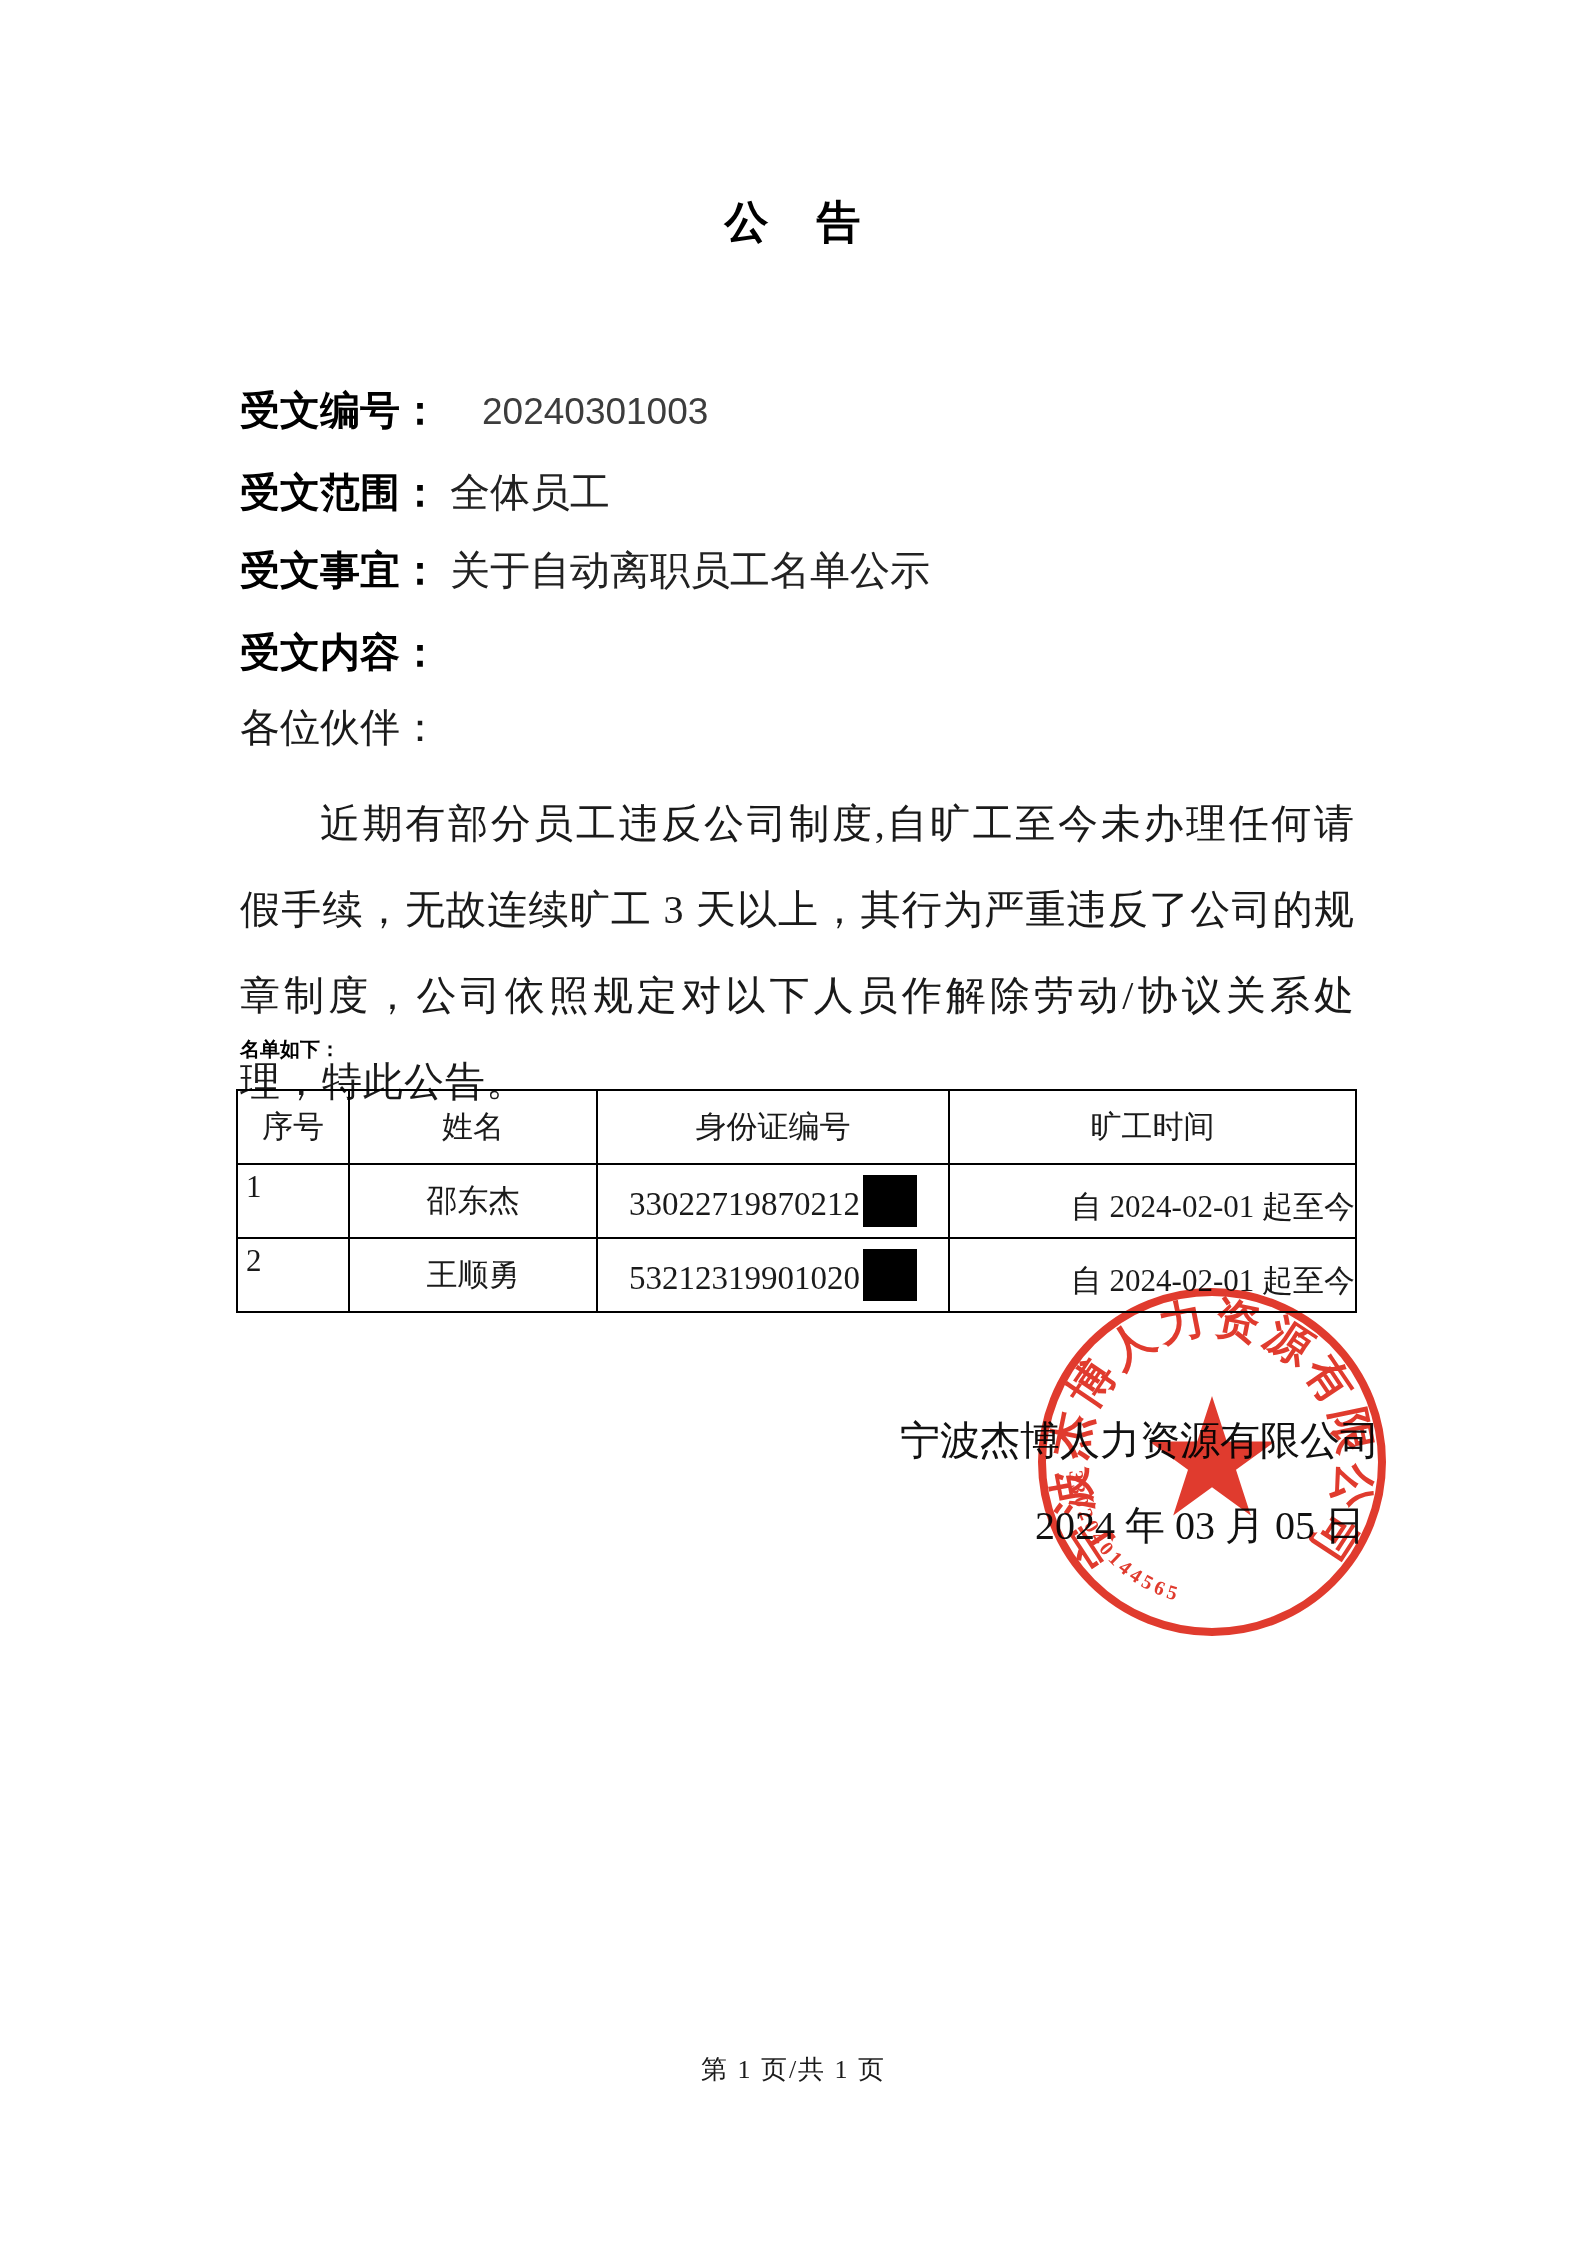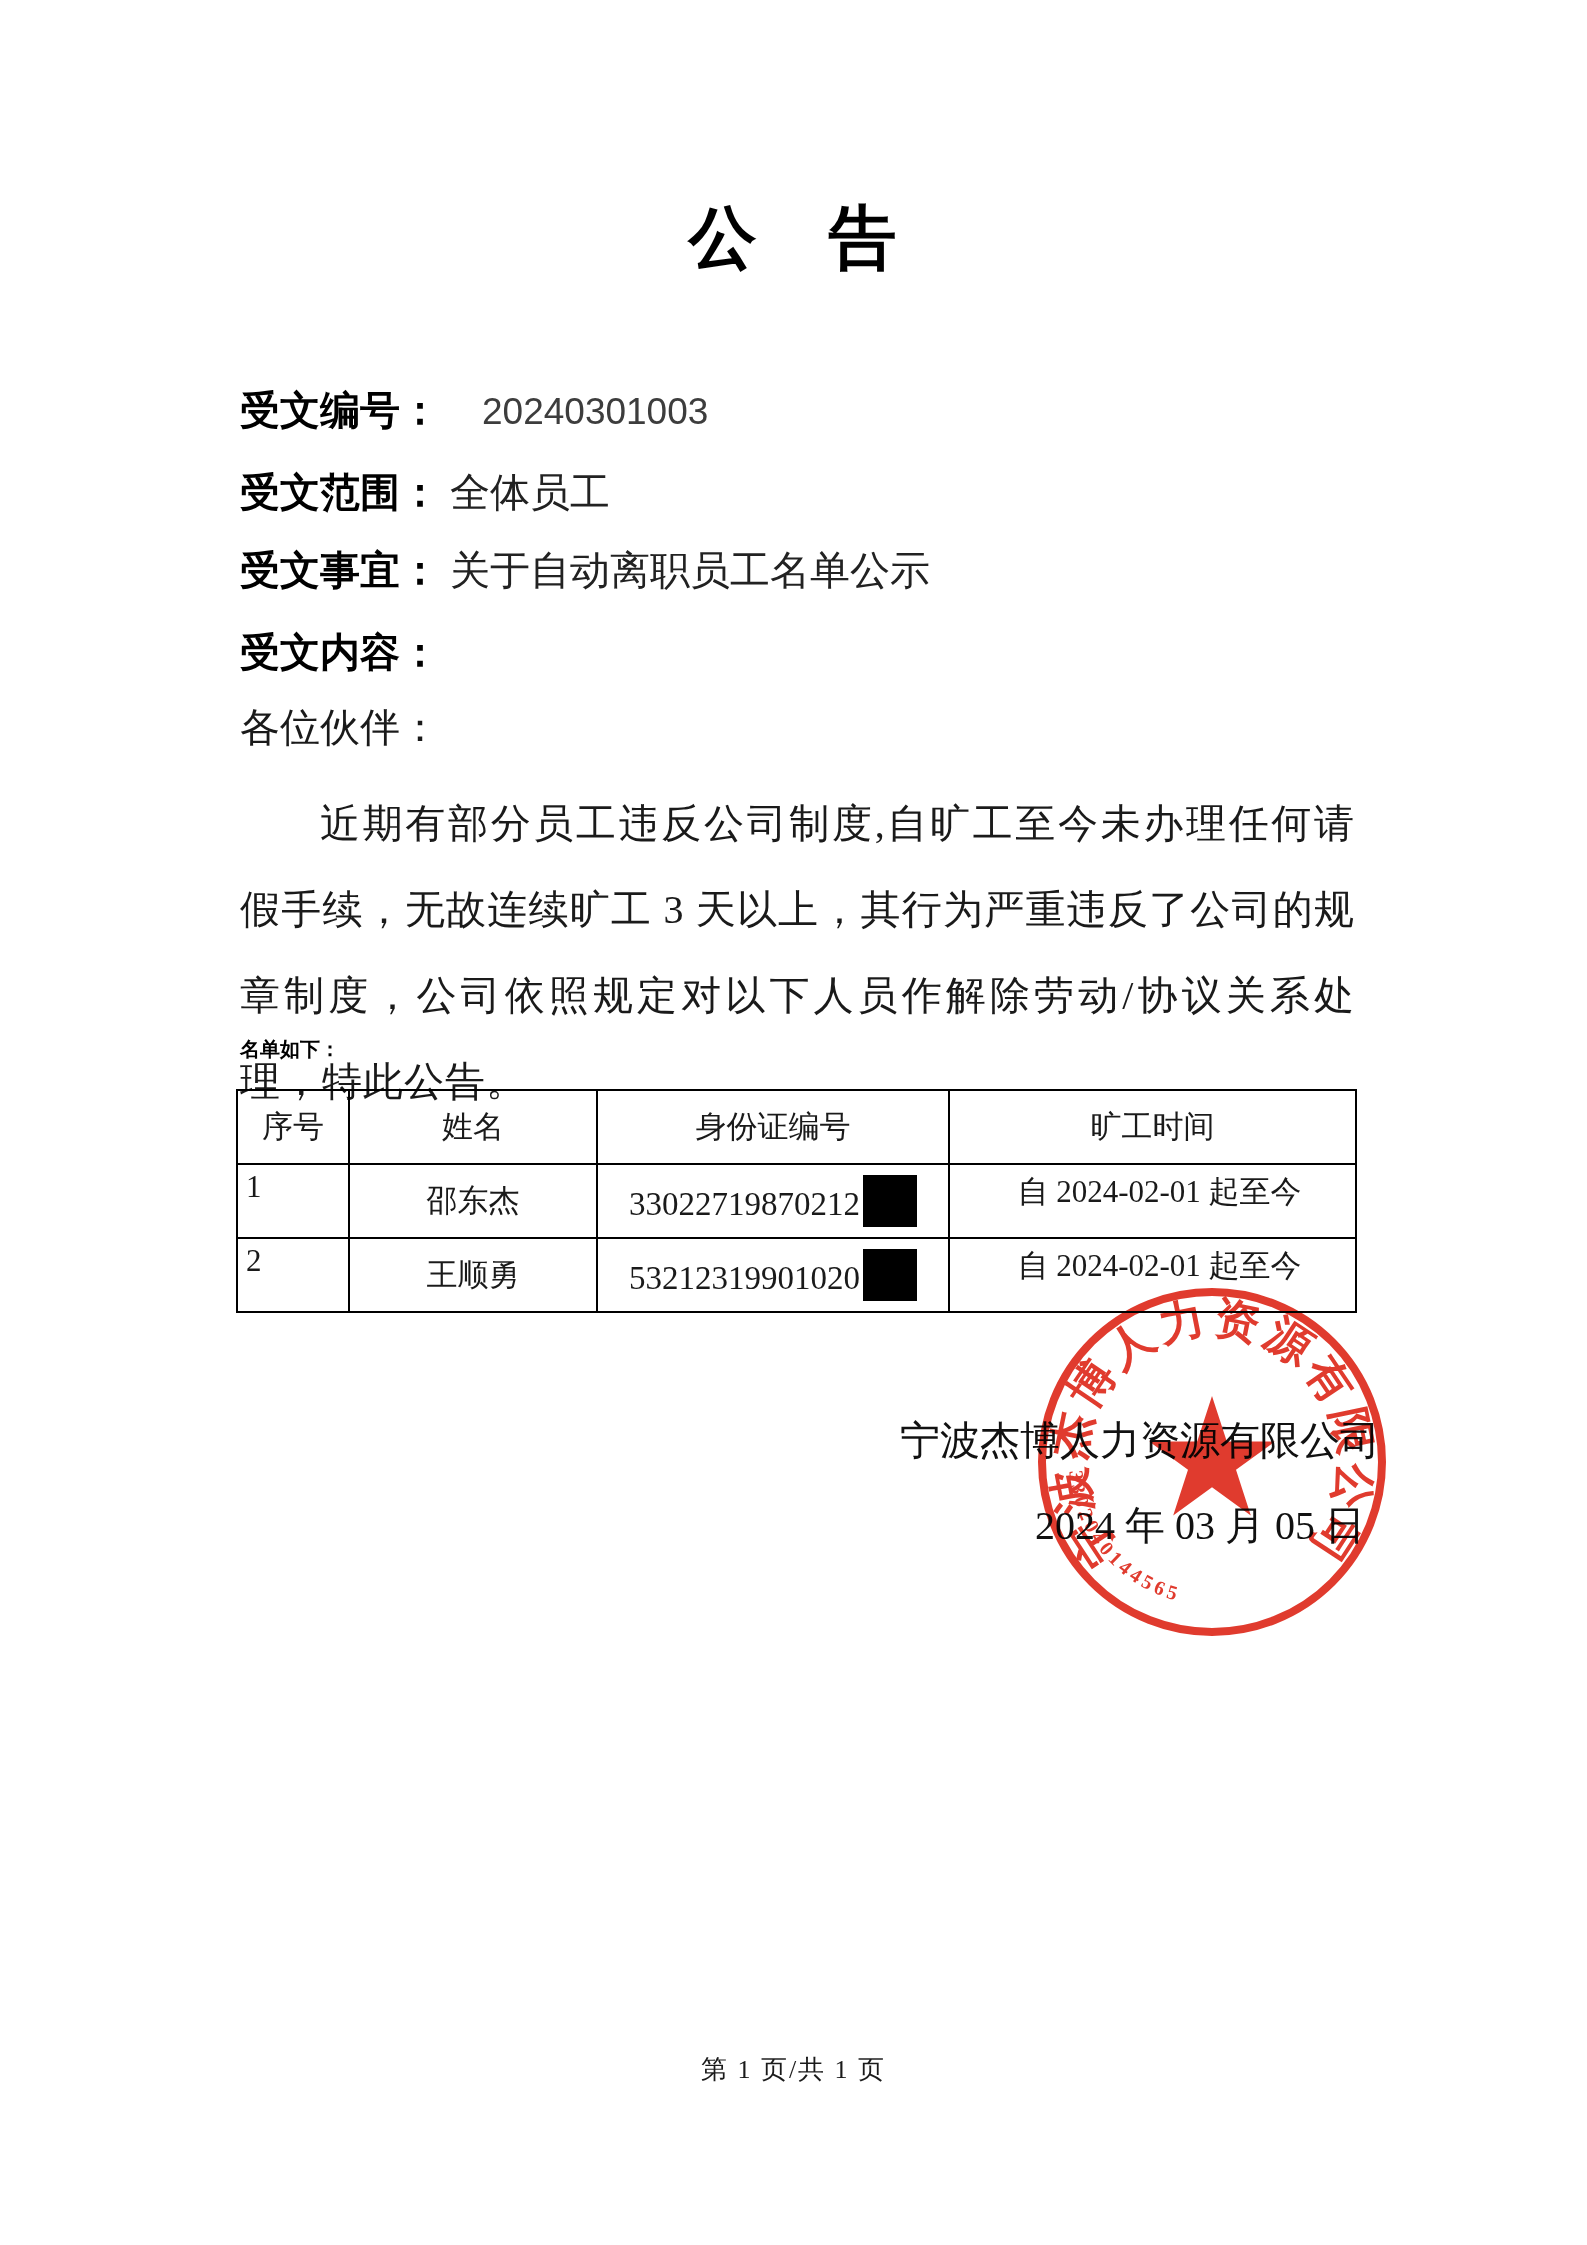"公 告" .doc-title { font-size: 68px -> 44px }
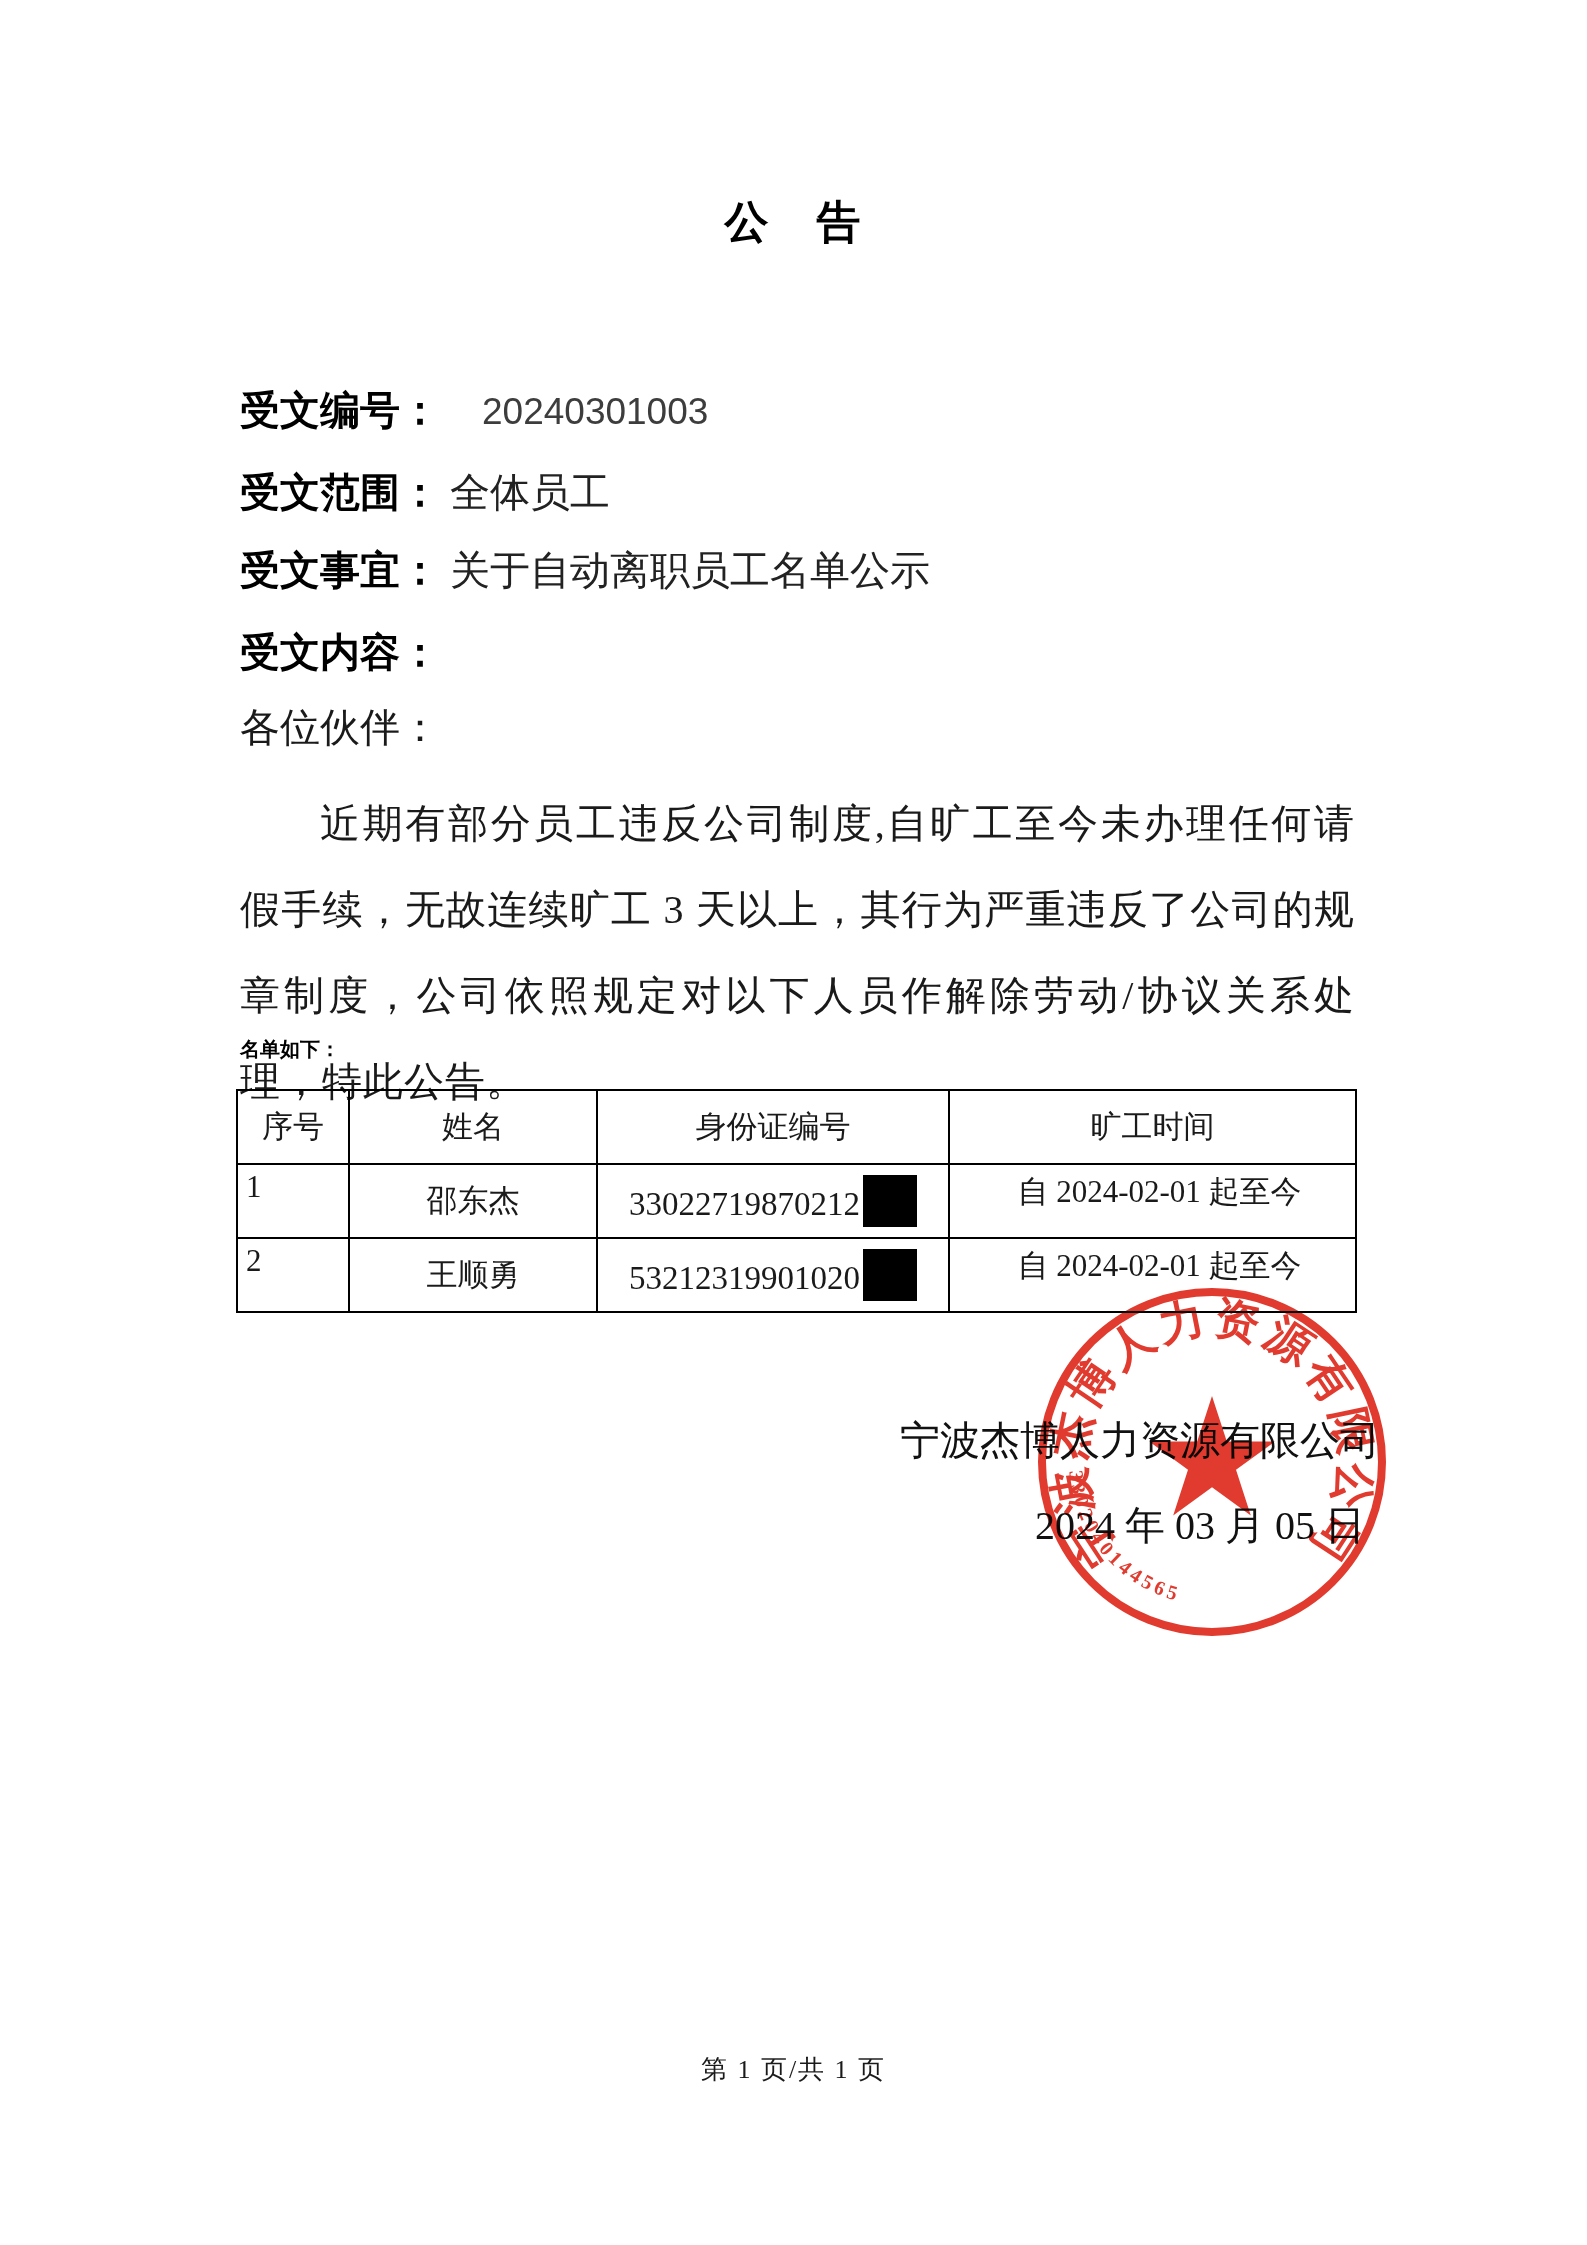"自 2024-02-01 起至今" td.c-period { padding: 6px 0 0 14px -> 21px 0 0 14px; text-align: center -> right }
